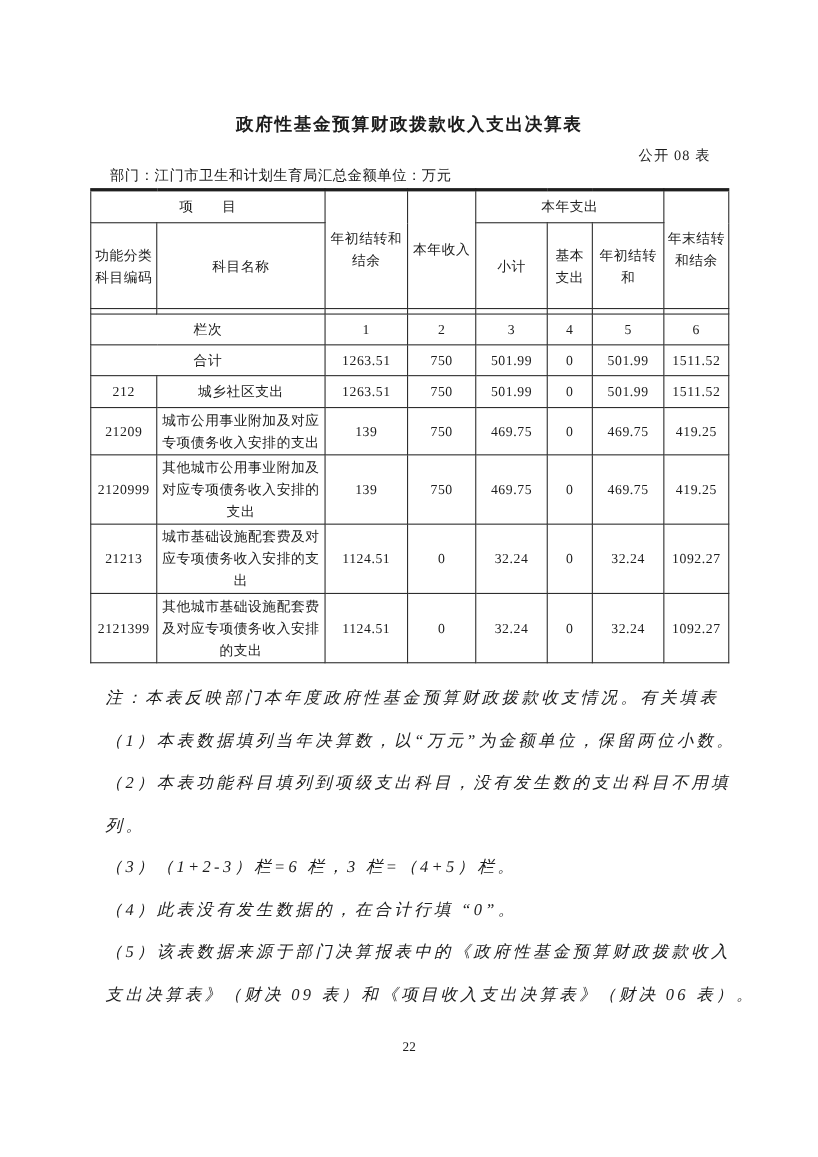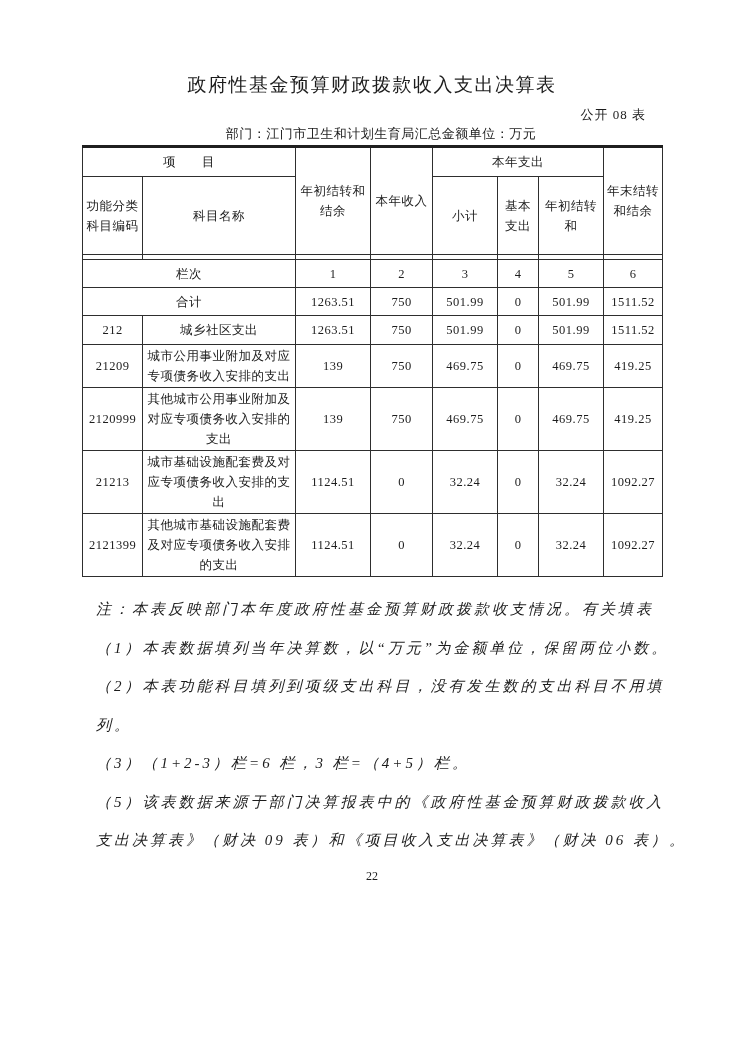"政府性基金预算财政拨款收入支出决算表" .doc-title { font-size: 19px -> 16px; font-weight: normal -> bold; padding-top: 72px -> 103px }
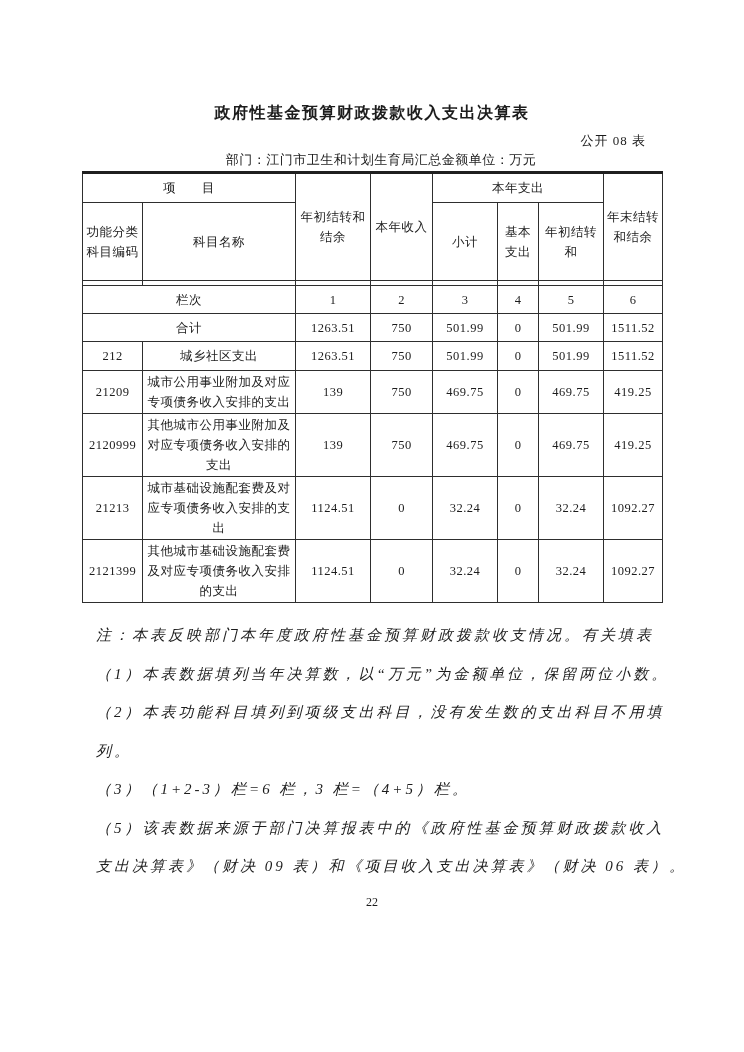"部门：江门市卫生和计划生育局汇总" .meta-row { justify-content: center -> flex-start }
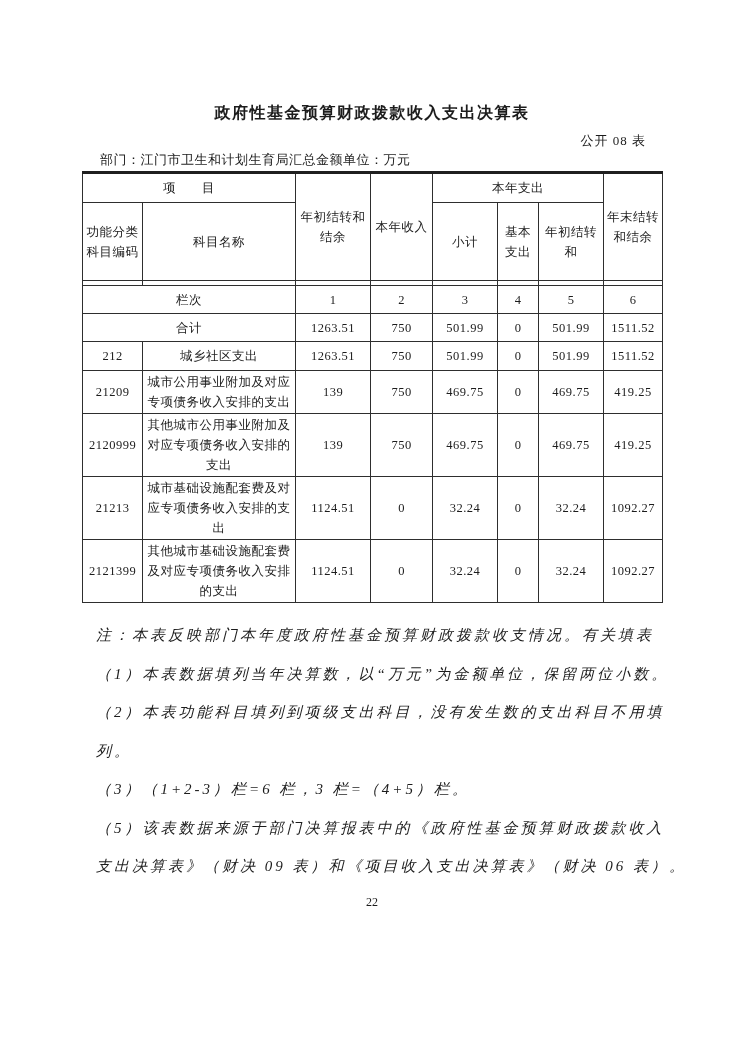"（4）此表没有发生数据的，在合计行填 “0”。" p { html: none -> <p>（4）此表没有发生数据的，在合计行填 “0”。</p> }
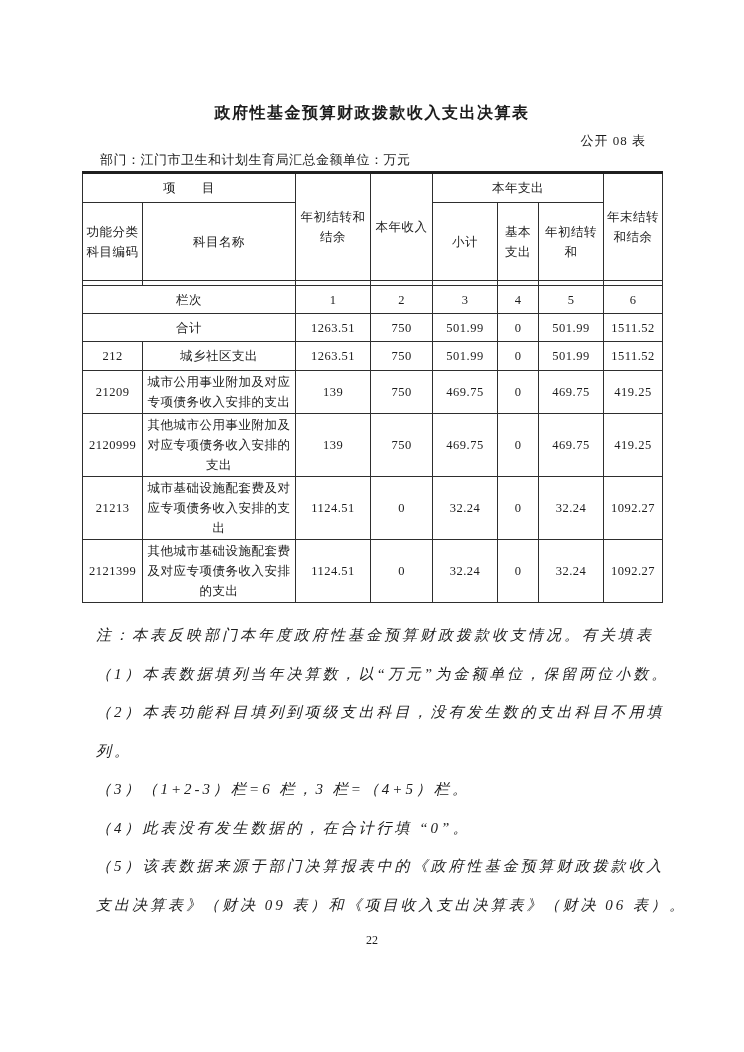"22" .page-number { margin-top: 9px -> 20px }
